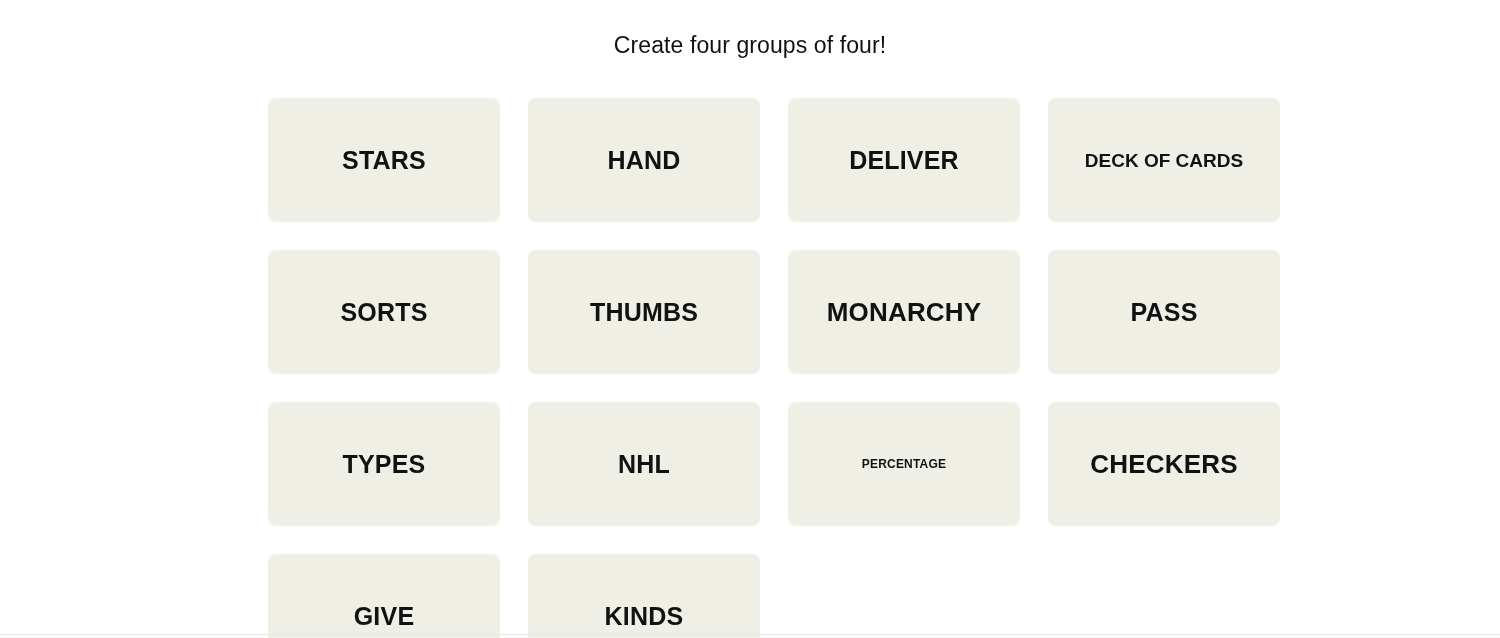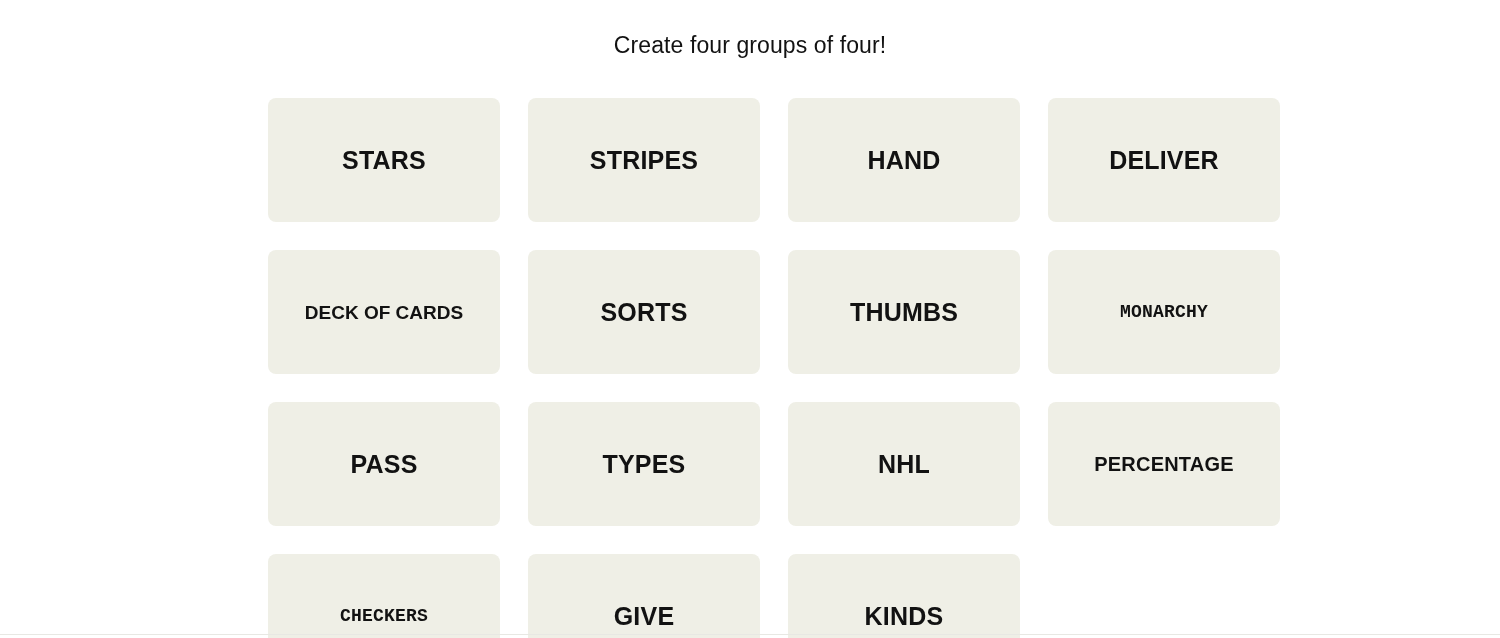"STRIPES" div.tile { html: <div> <span>STRIPES</span> </div> -> none }
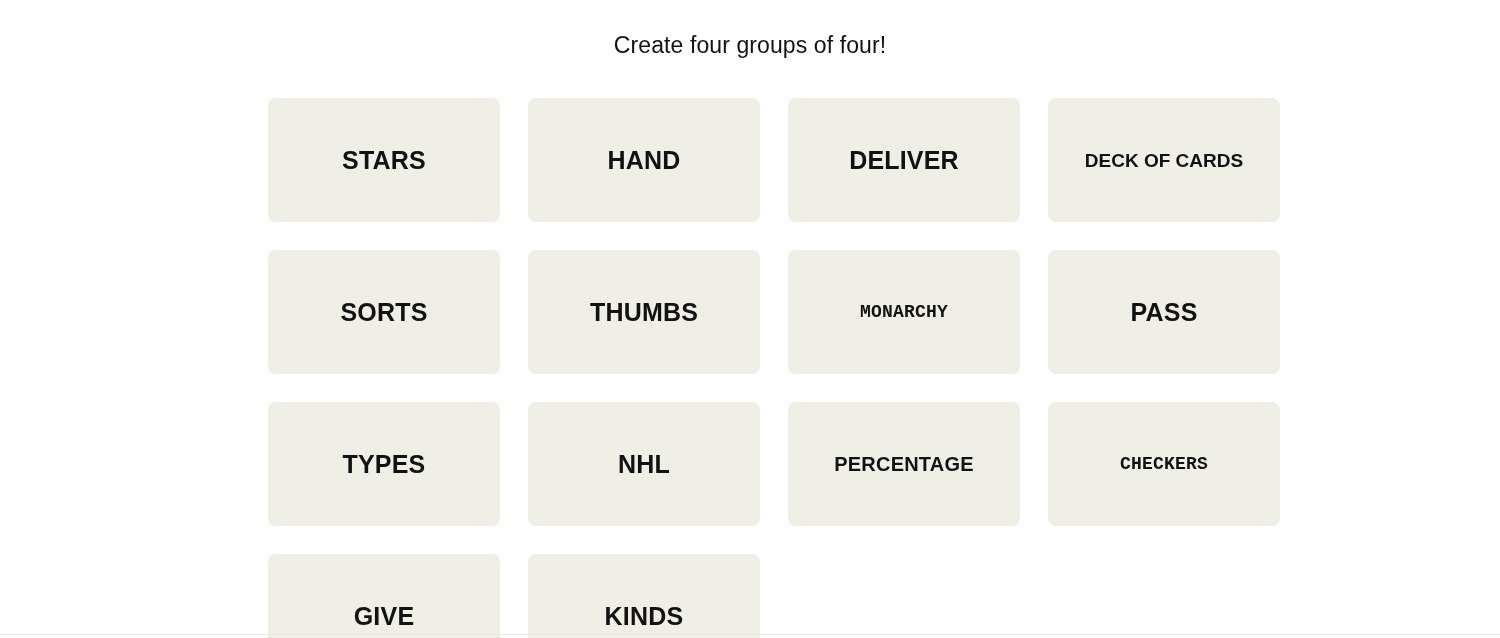"MONARCHY" .tile-label.len-md { font-family: Liberation Mono, monospace -> none; font-size: 18px -> 26px }
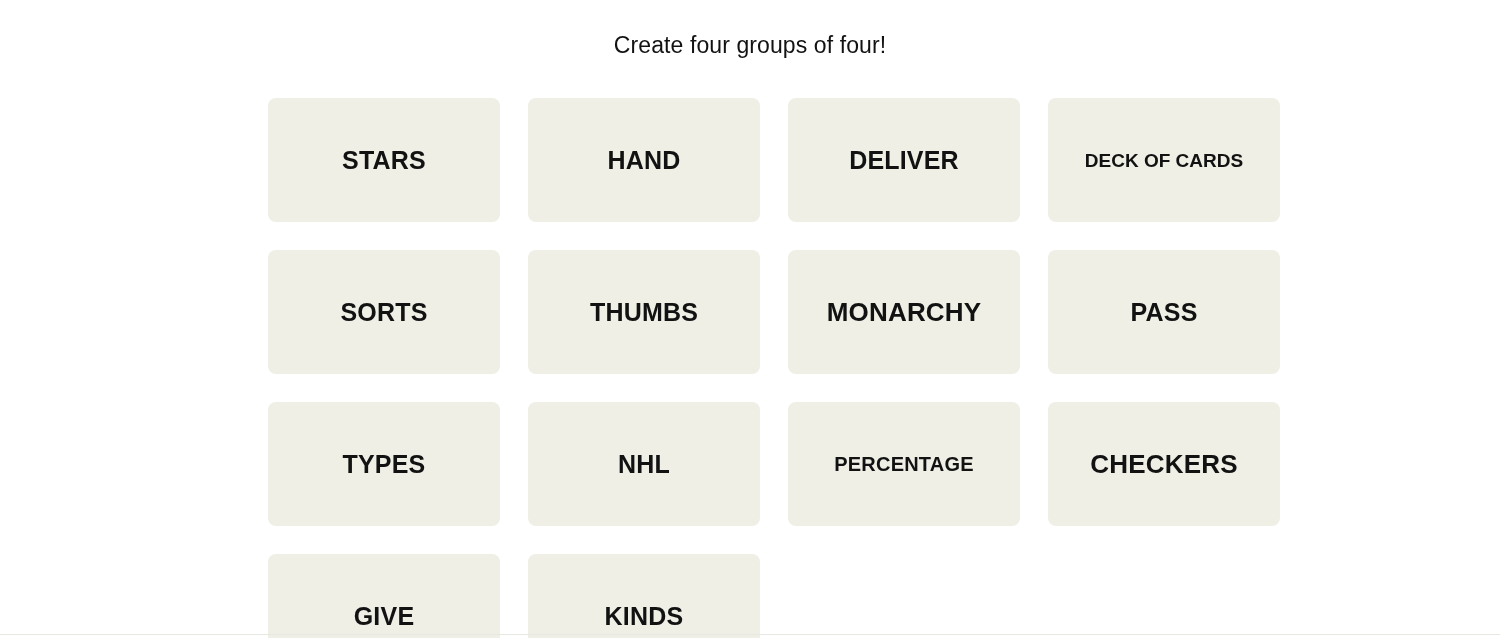"PERCENTAGE" .tile-label.len-lg { font-size: 20px -> 12px }
